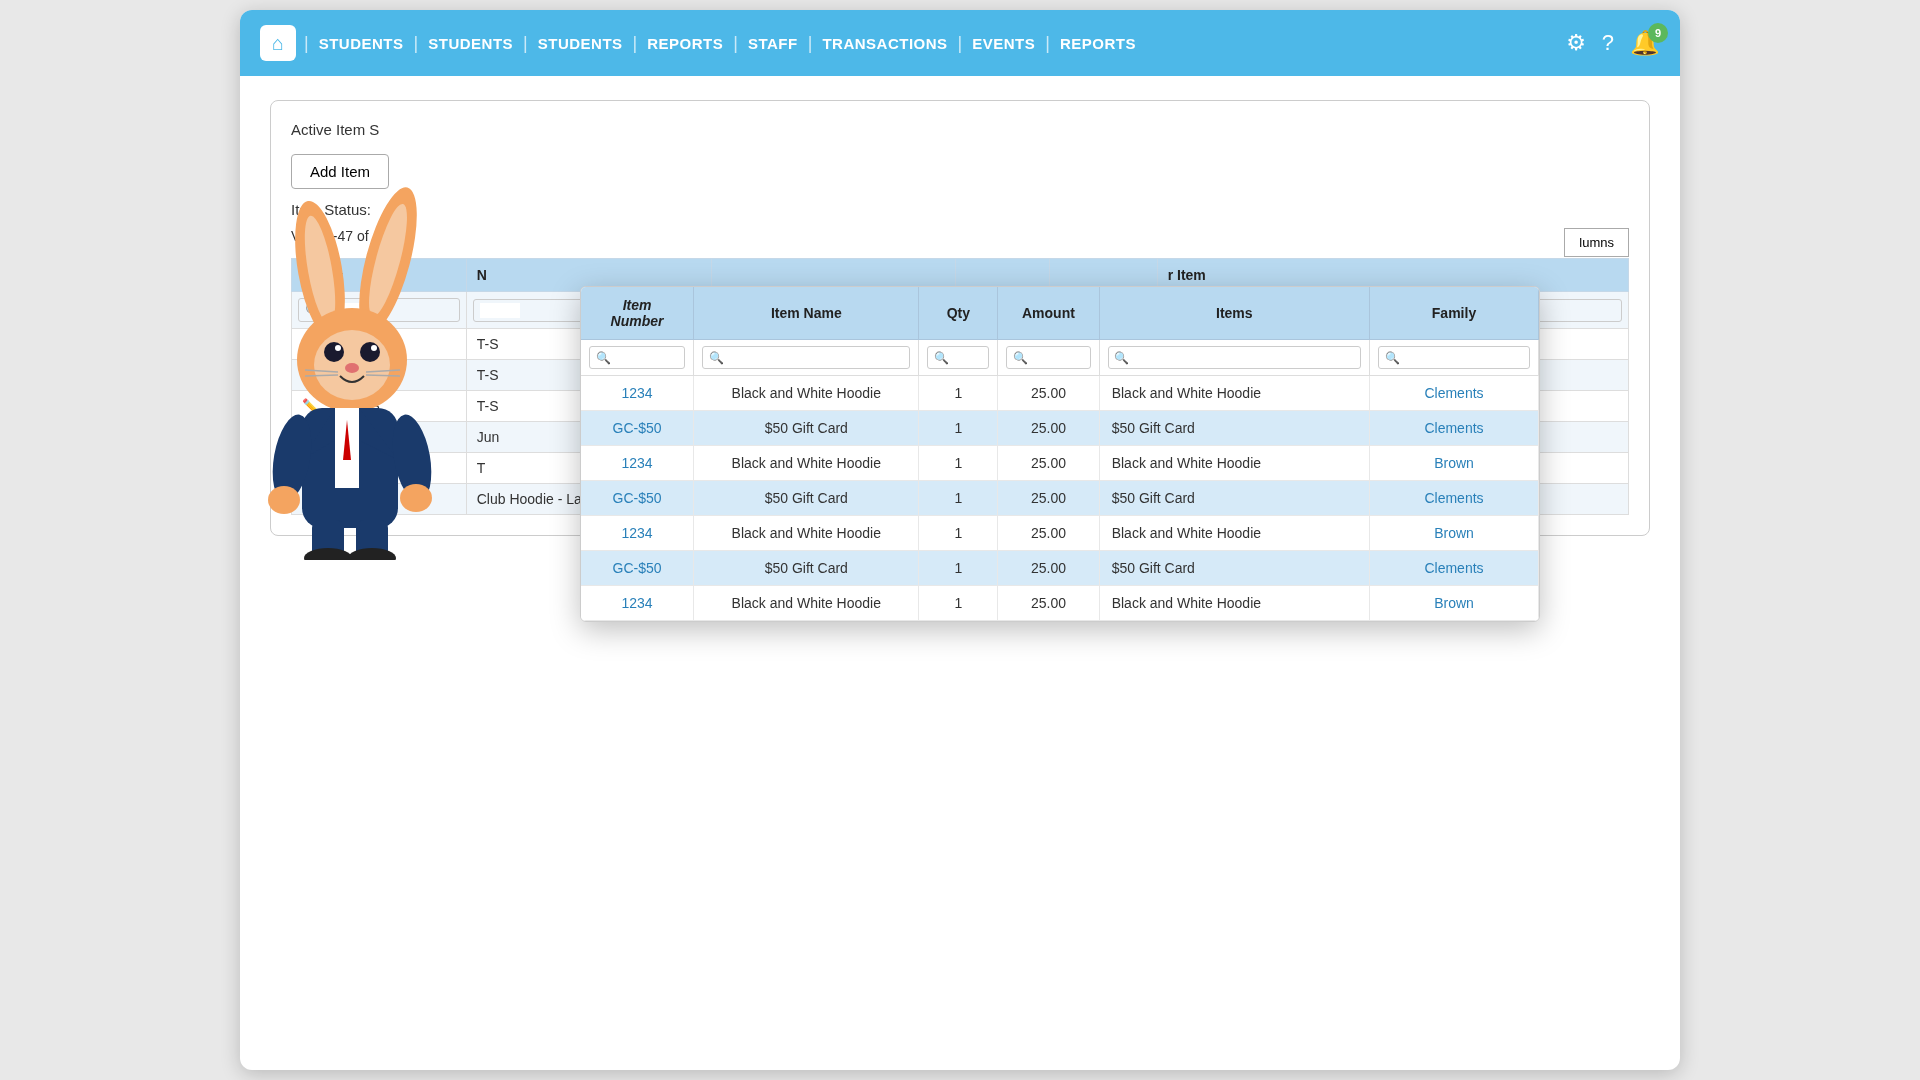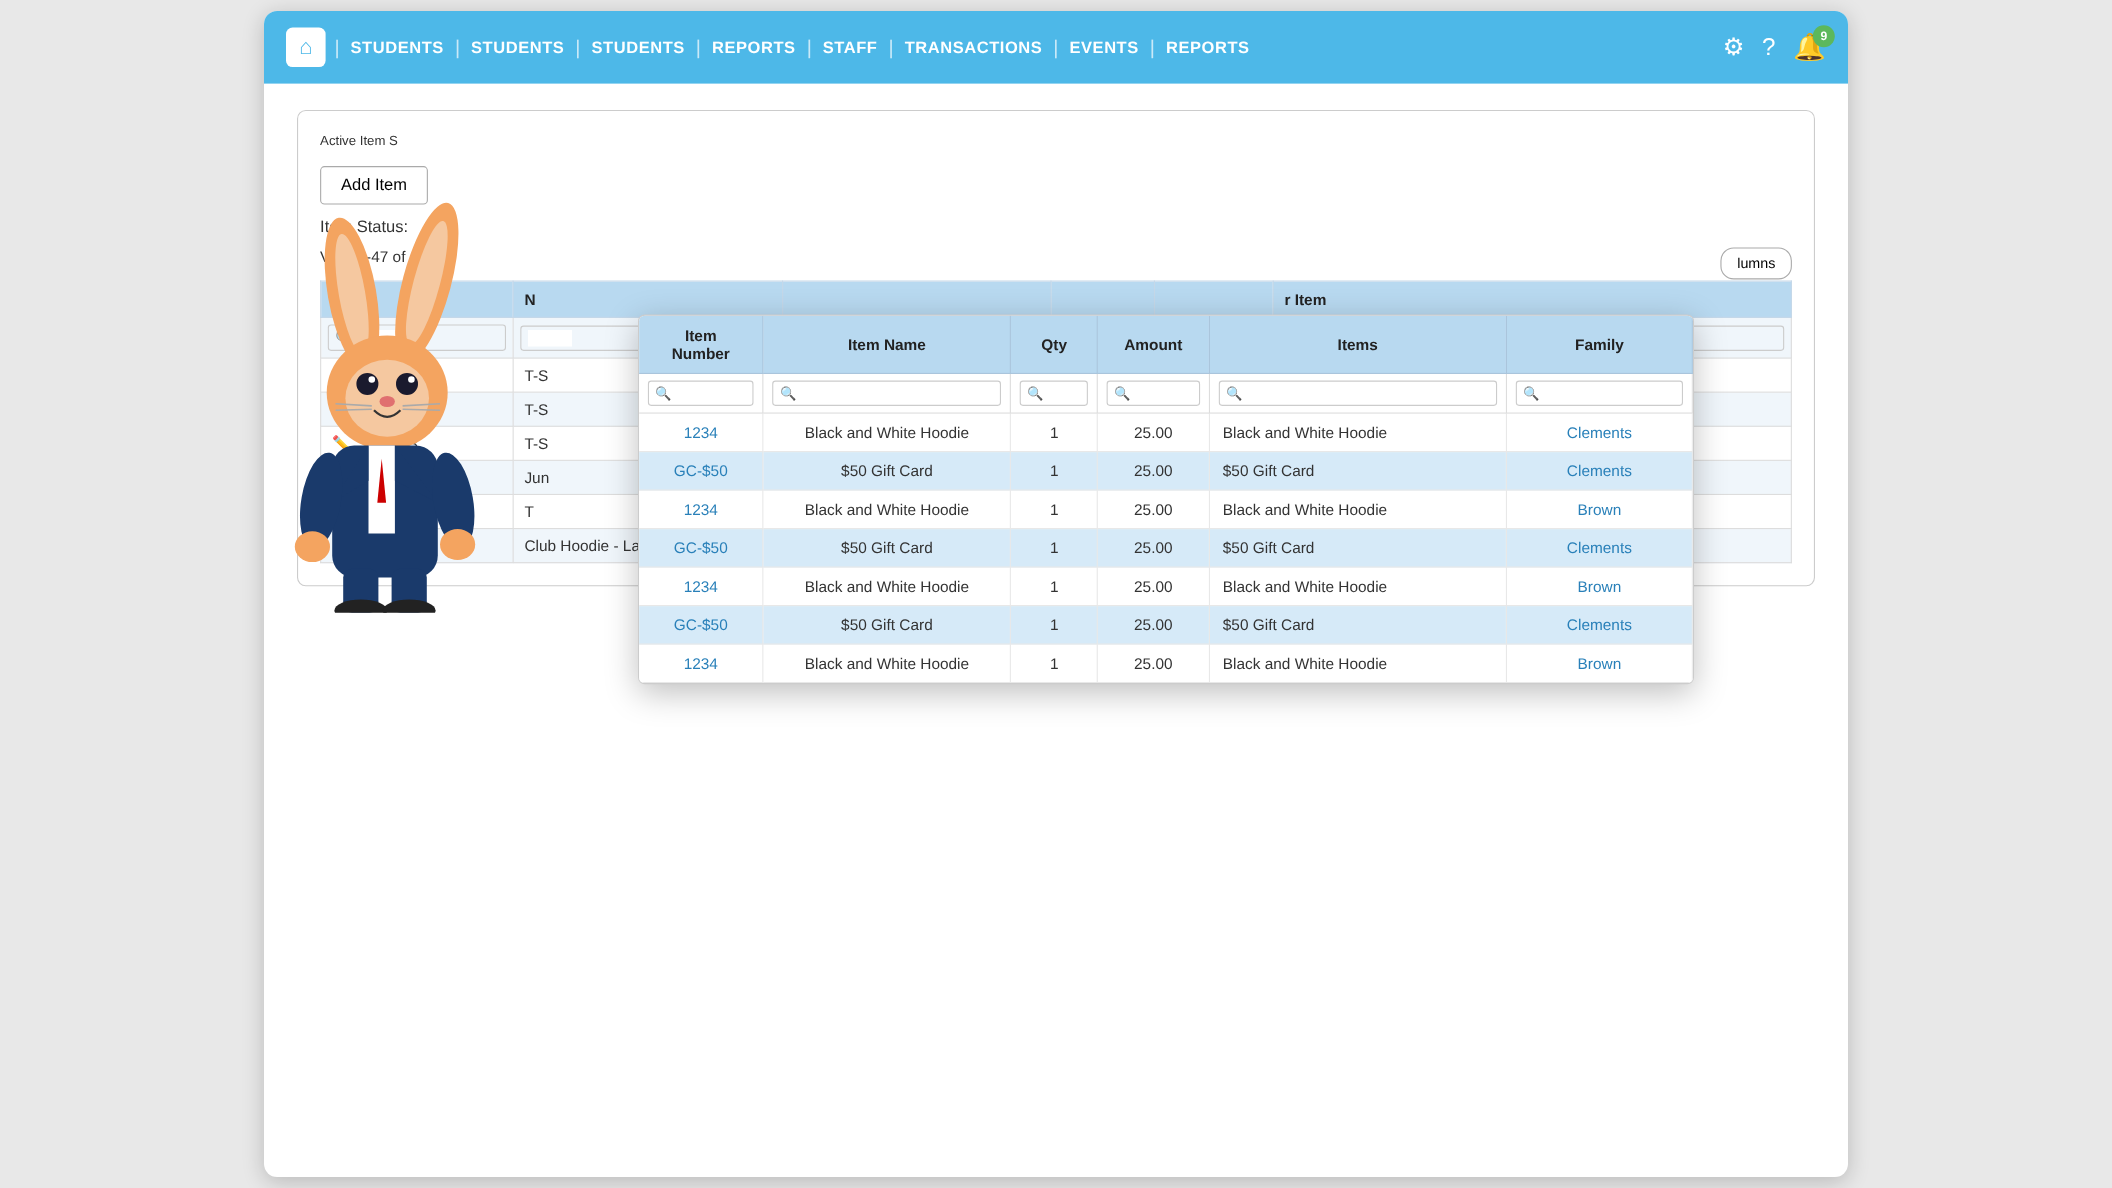"Active Item S" .active-item-label { font-size: 12px -> 15px }
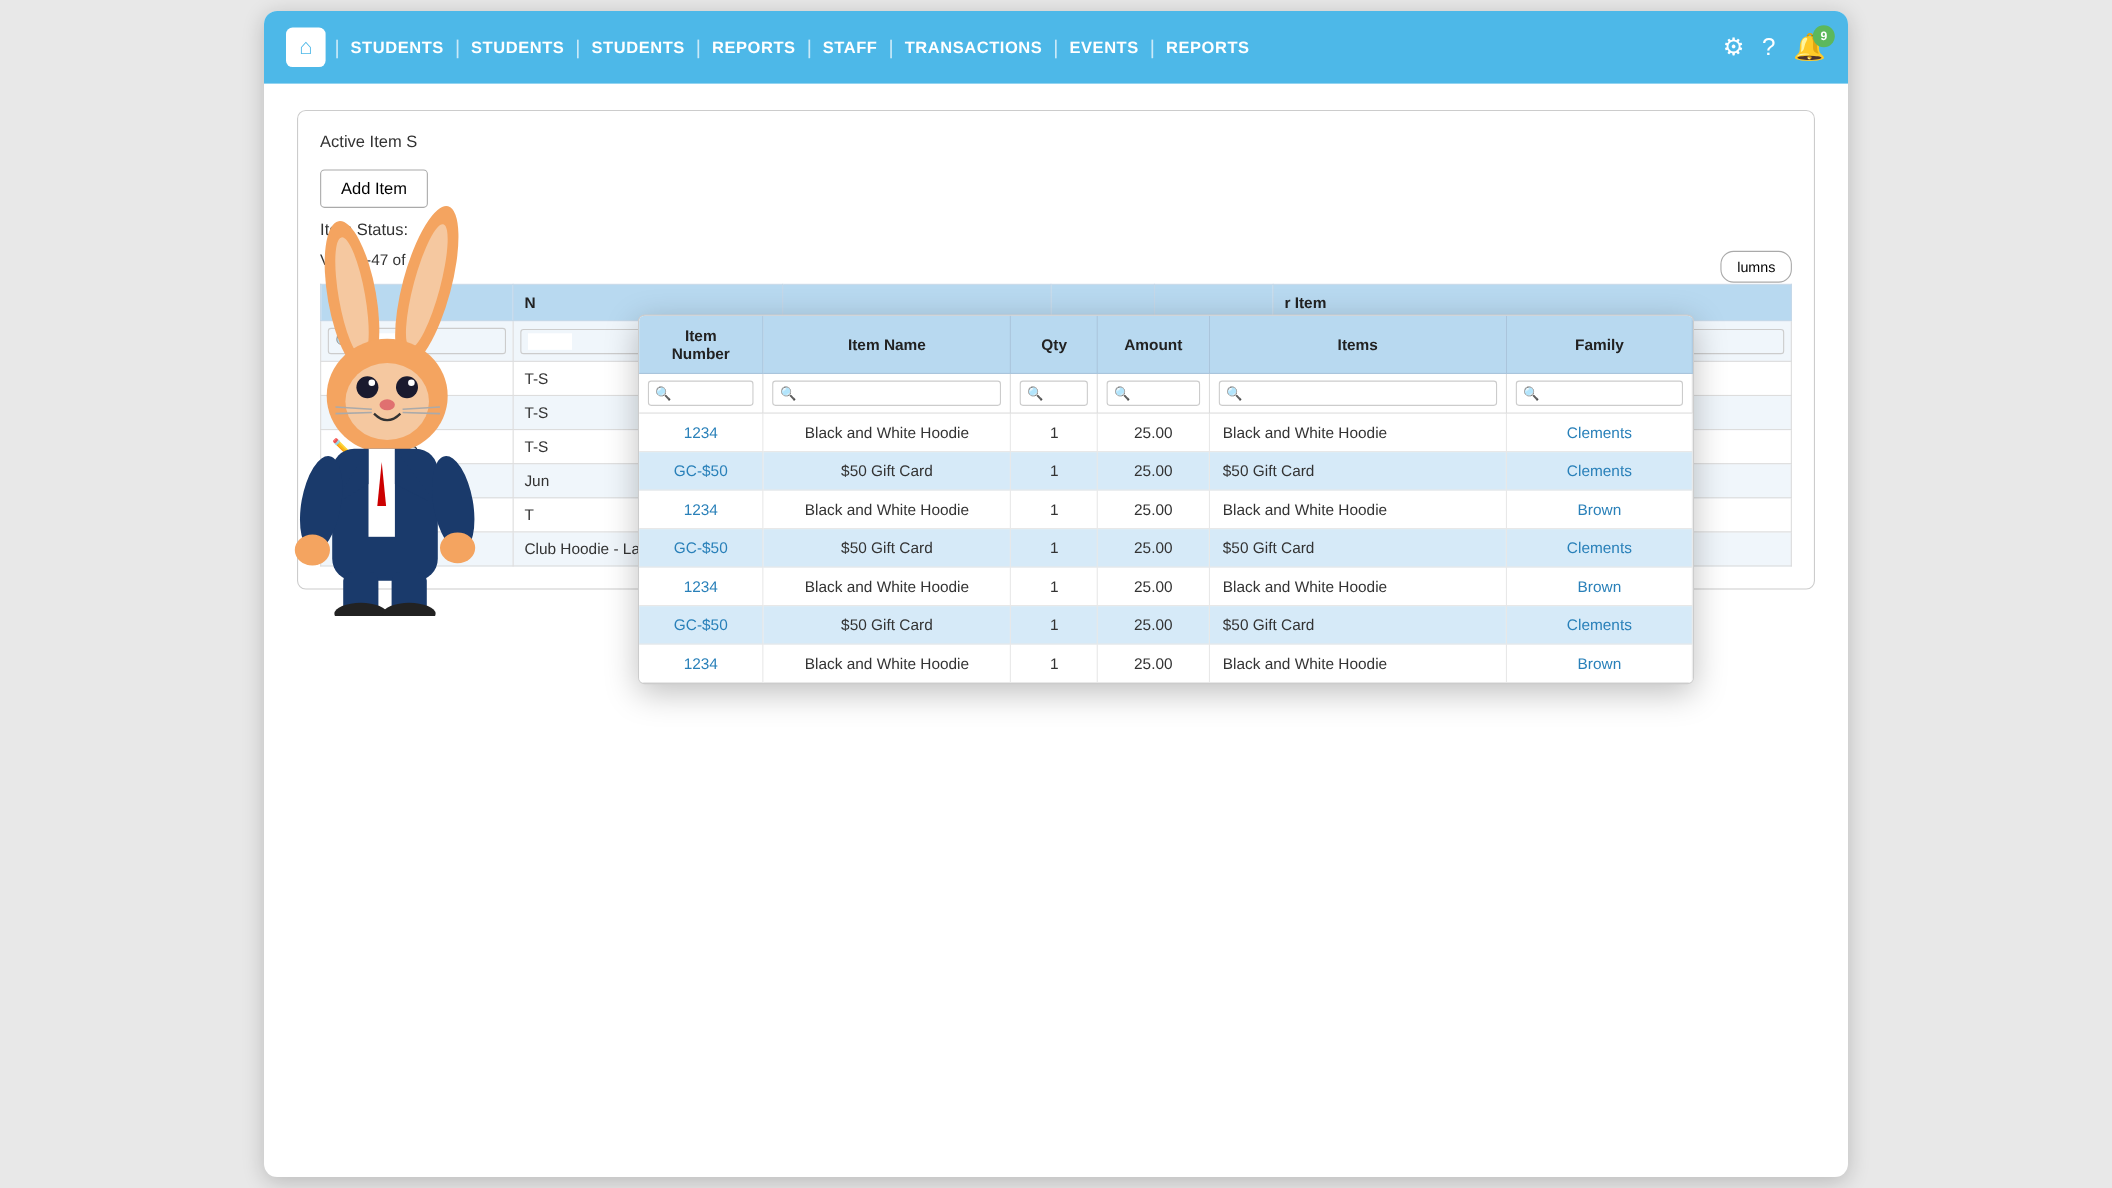"lumns" .columns-btn { border-radius: 12px -> 0 }
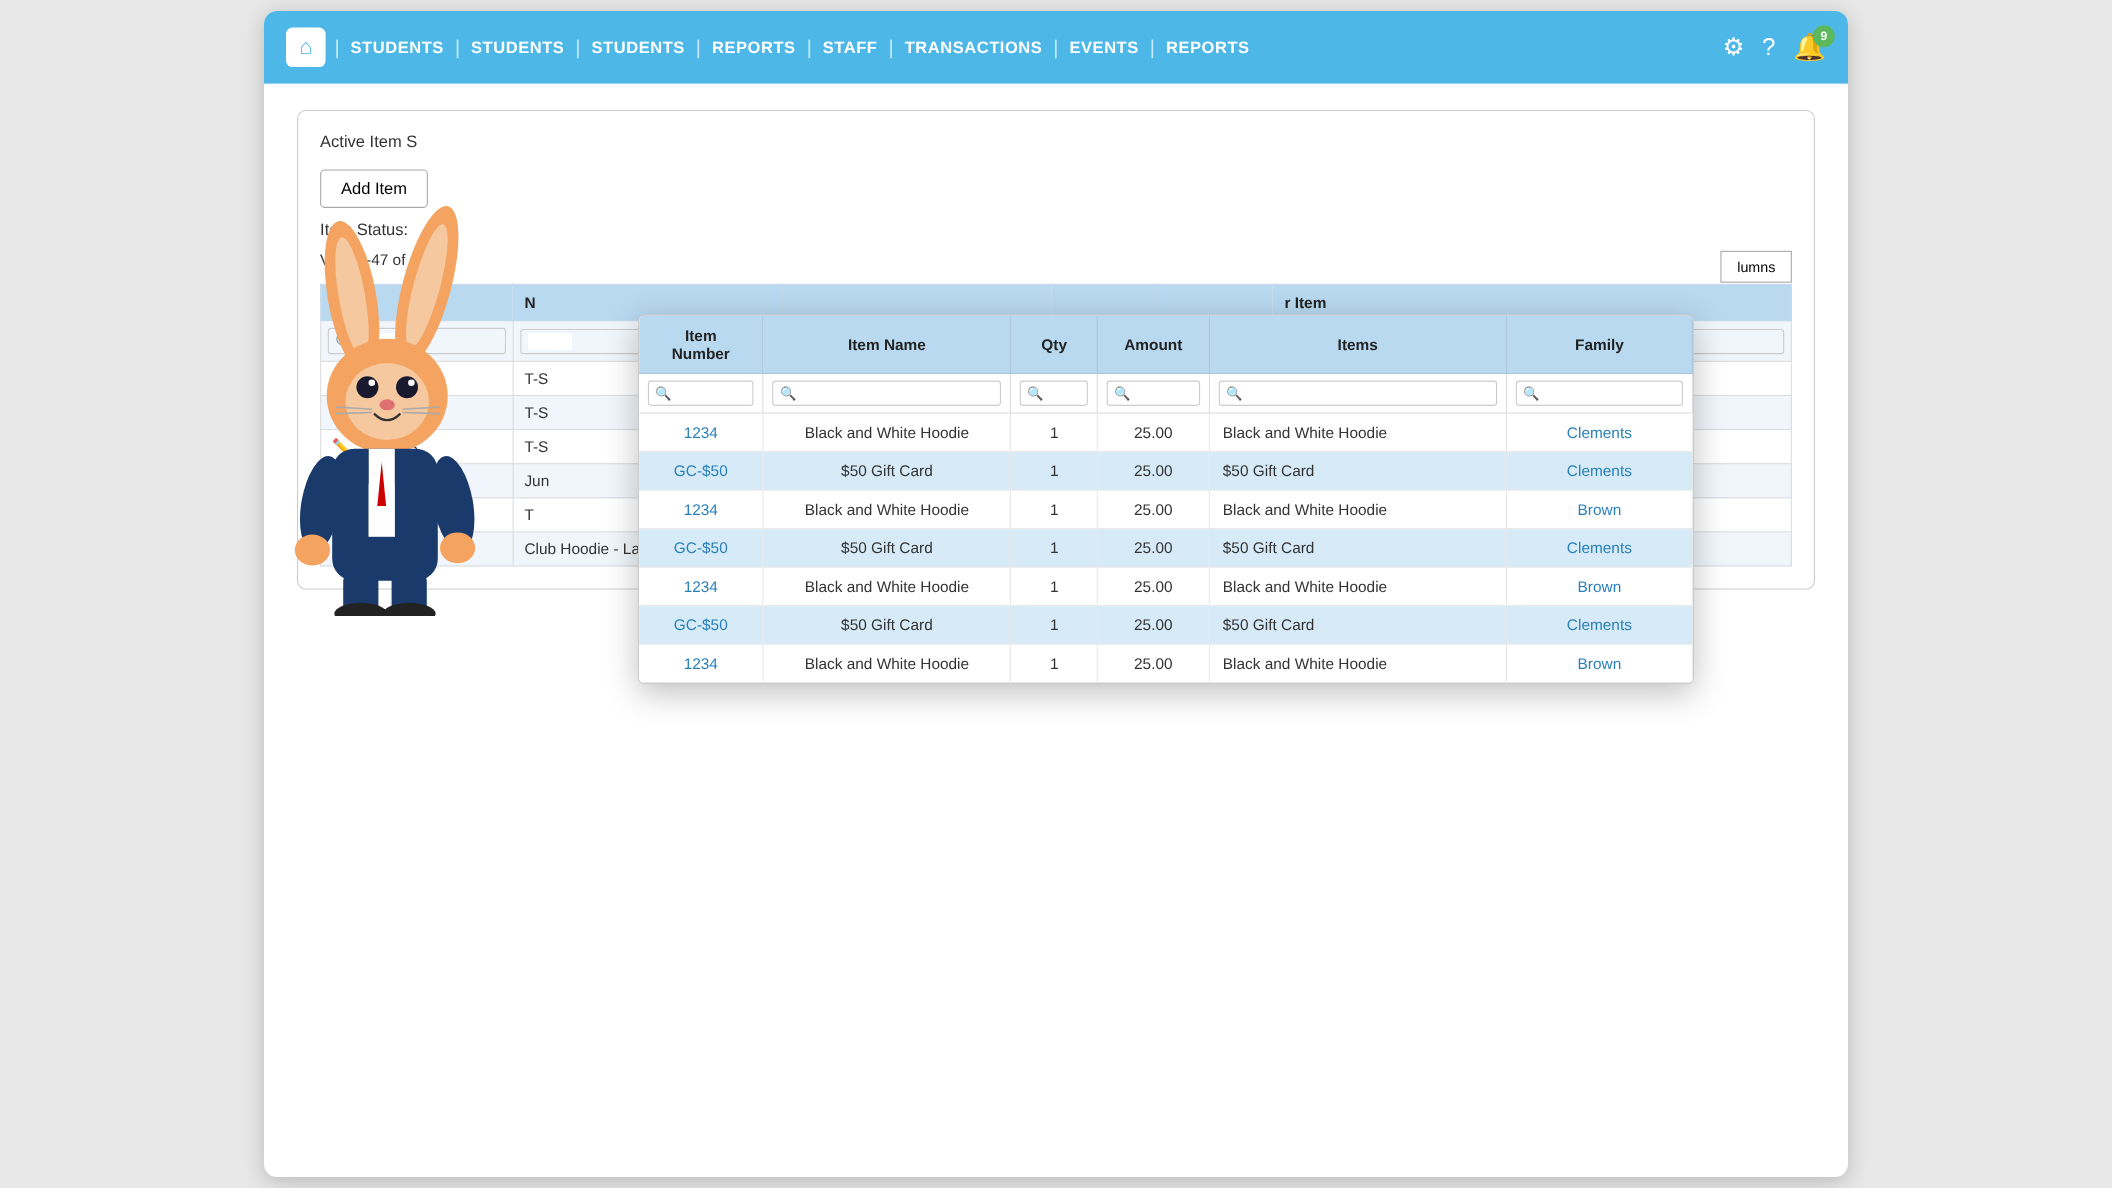"Item" .item-number-col { font-style: none -> italic }
